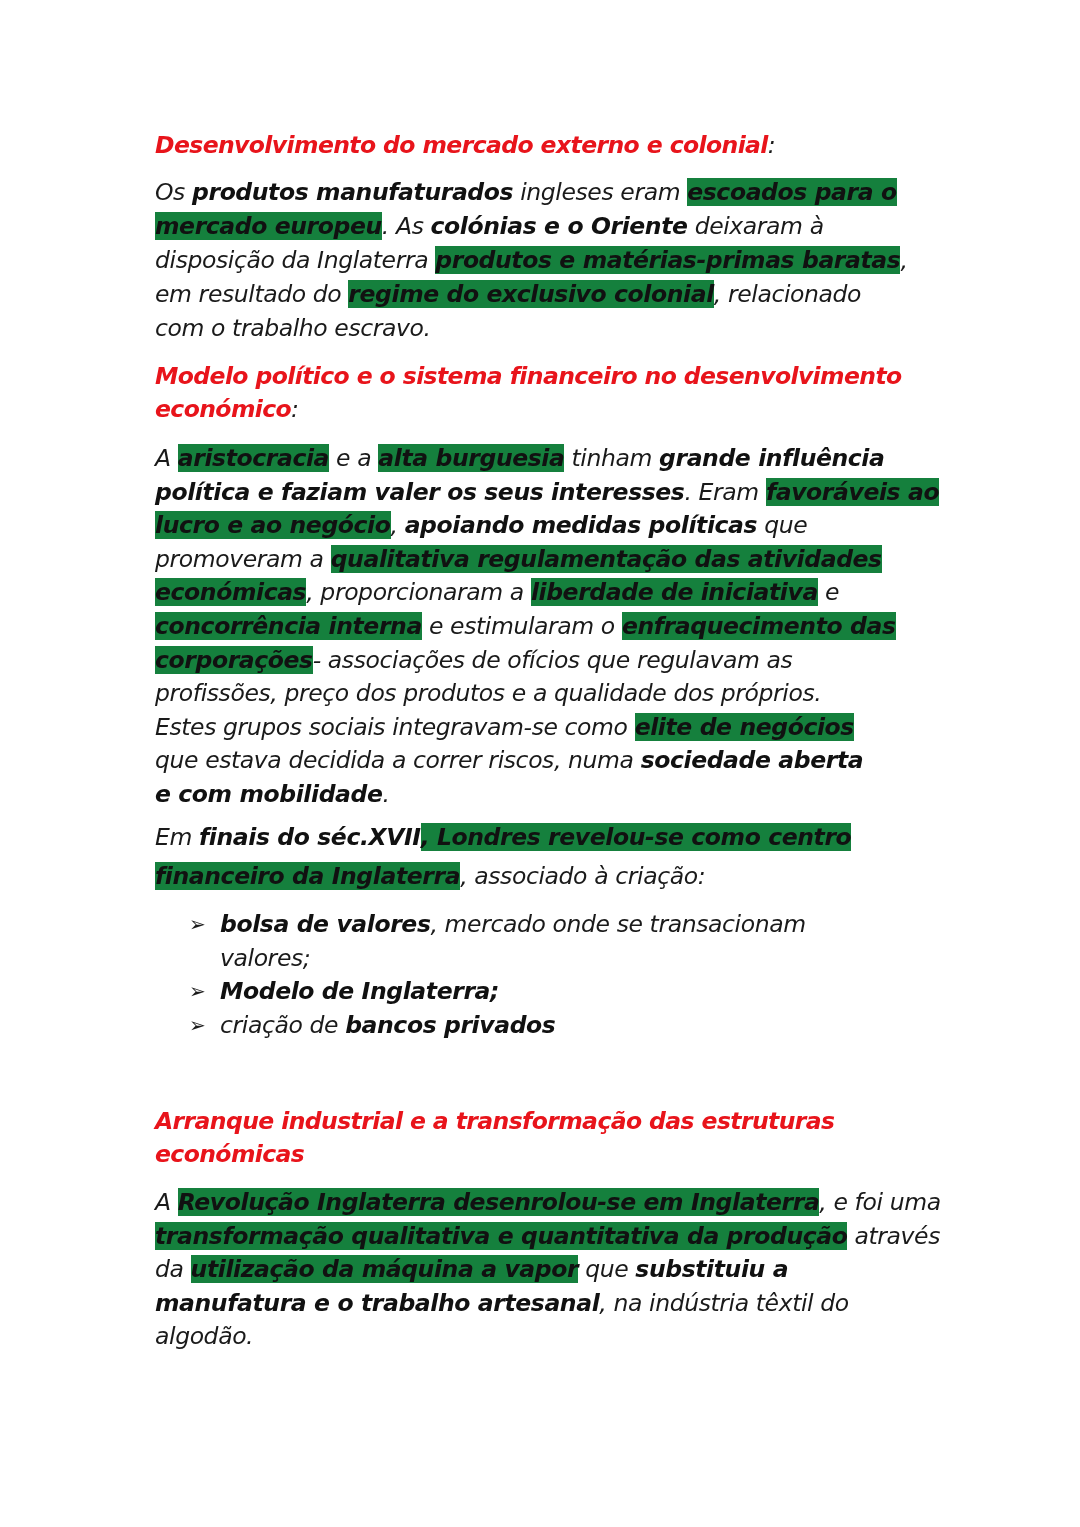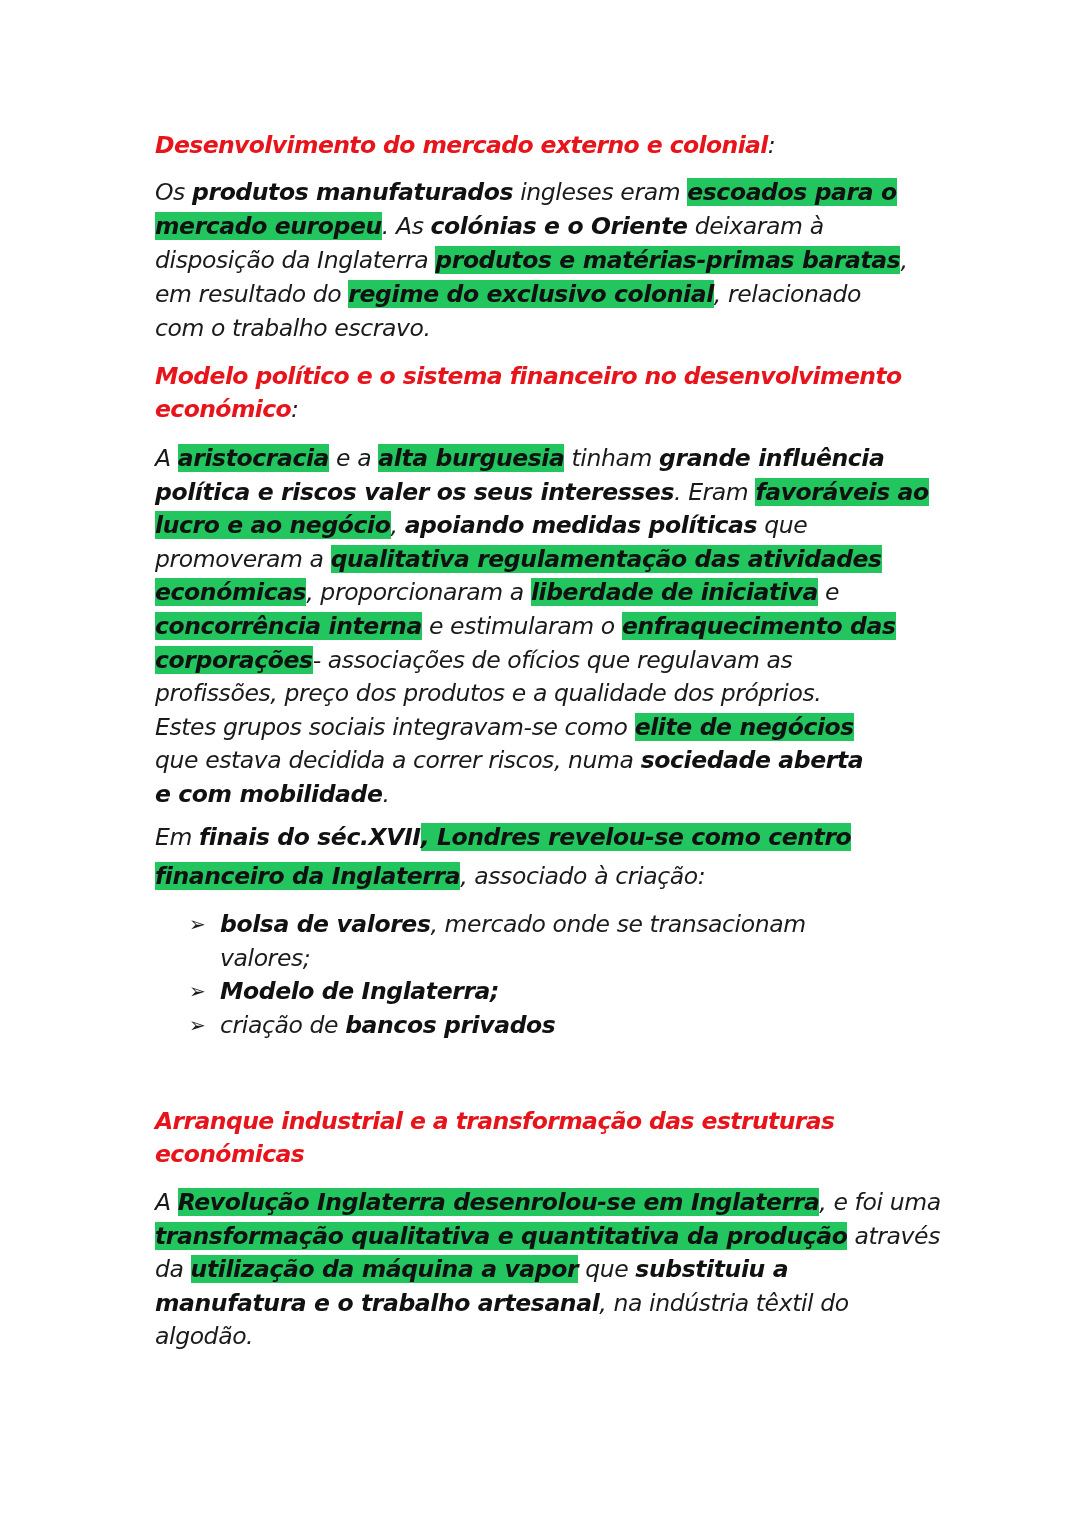"escoados para o" .hl { background: #22c55e -> #15803d }
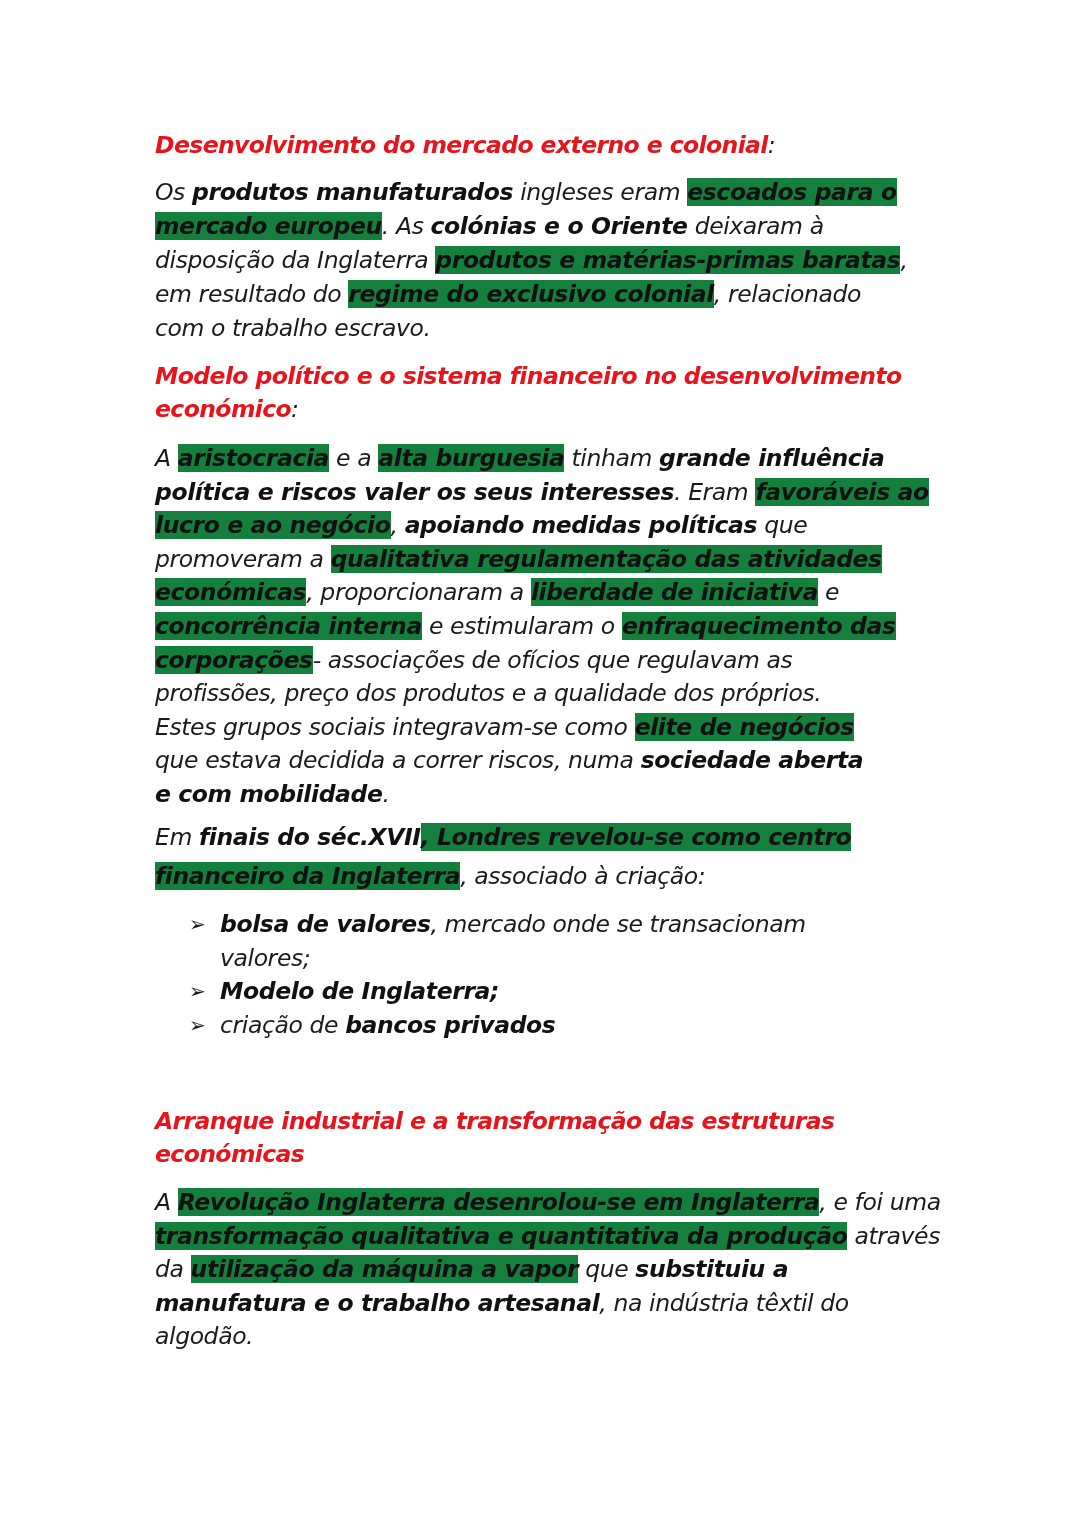"política e riscos valer os" b { text: riscos -> faziam }
